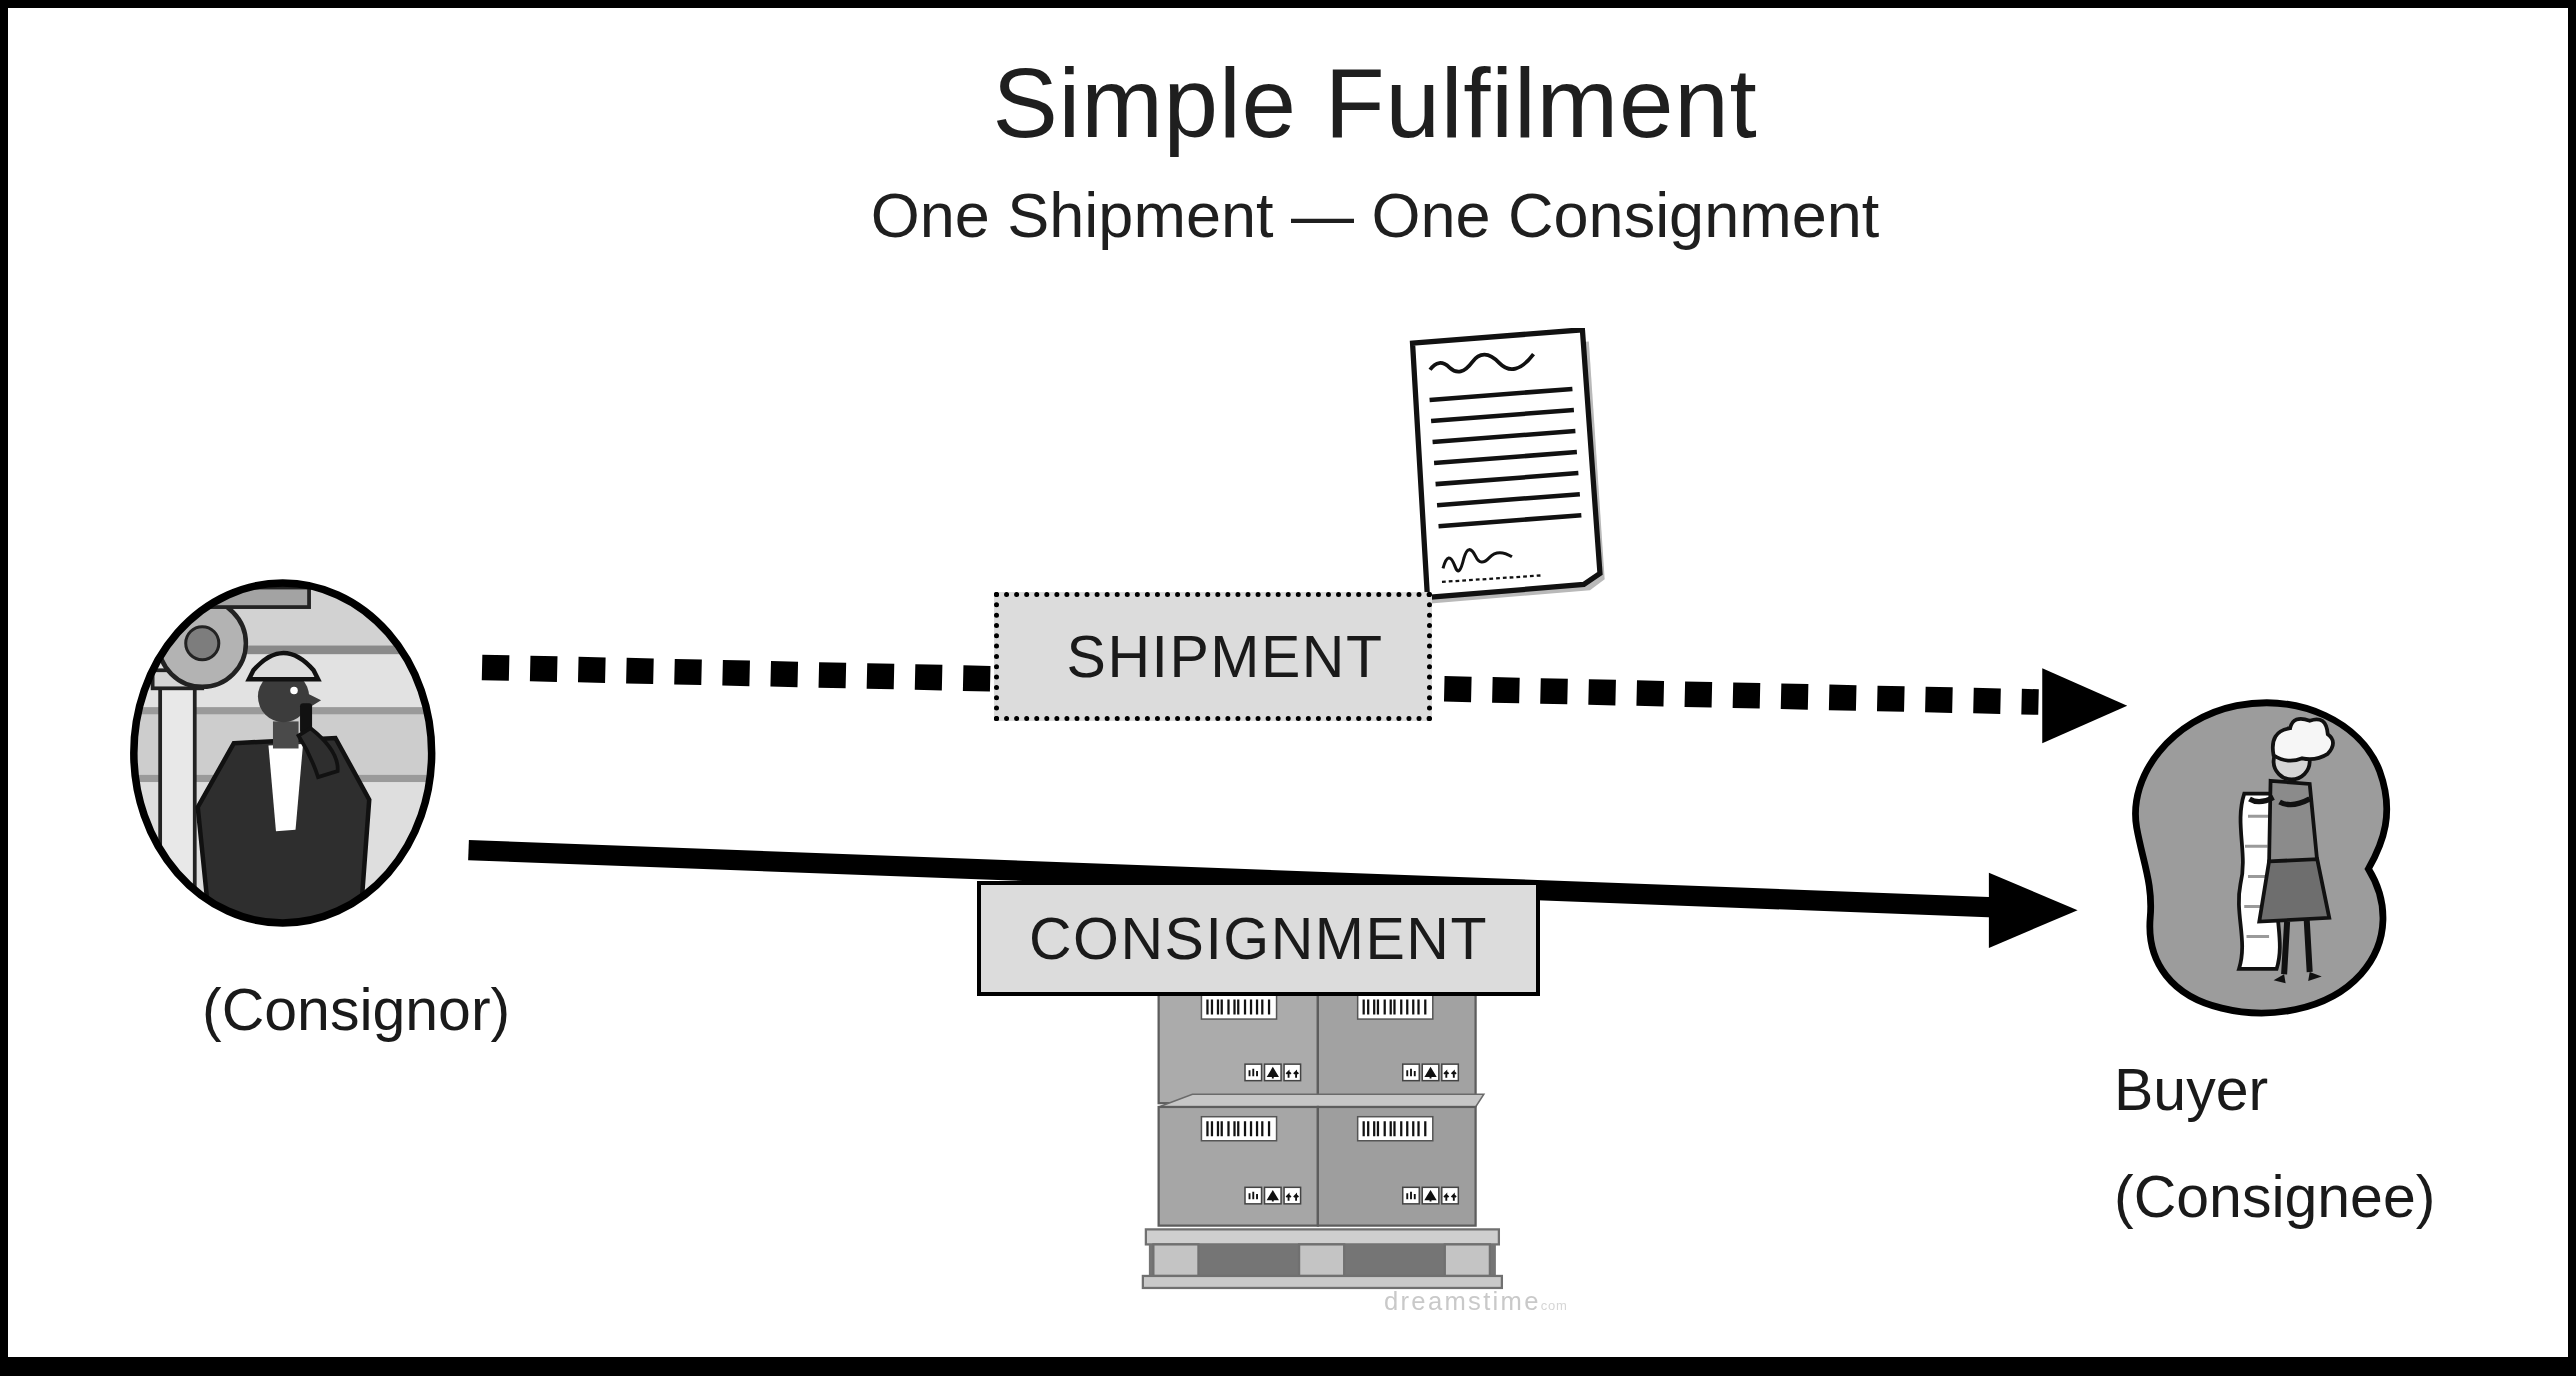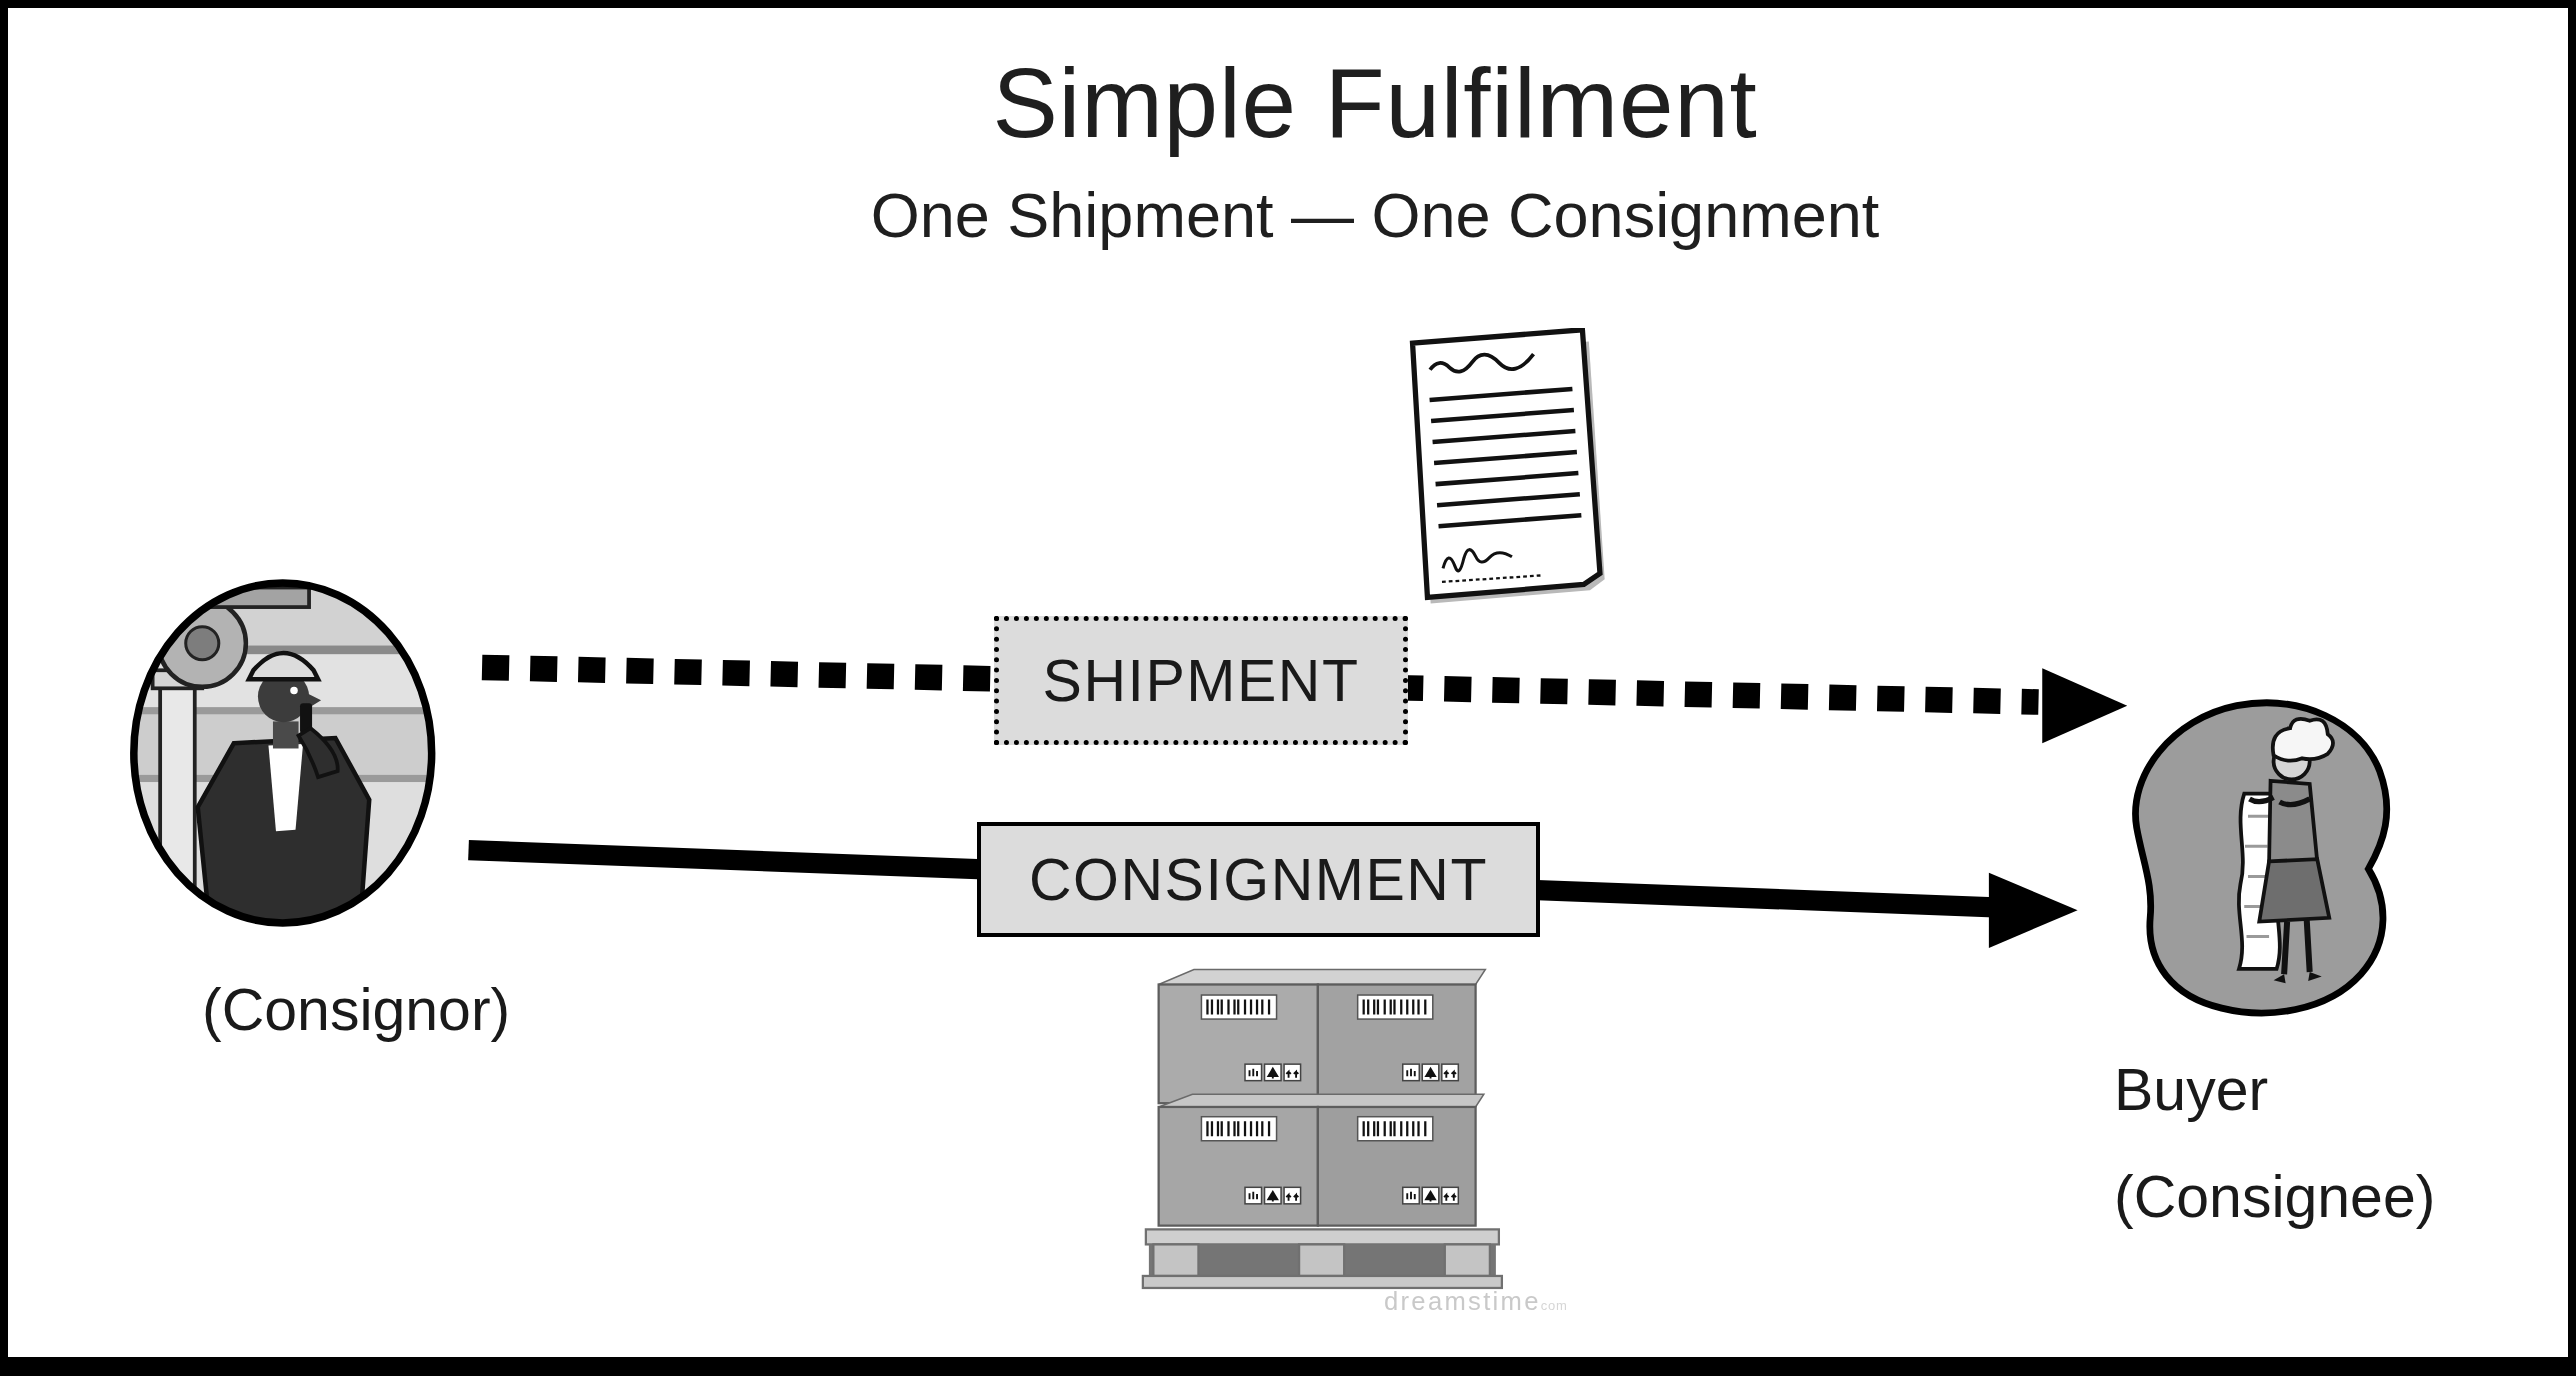"SHIPMENT" .shipment-box { padding-left: none -> 24px; top: 608px -> 584px }
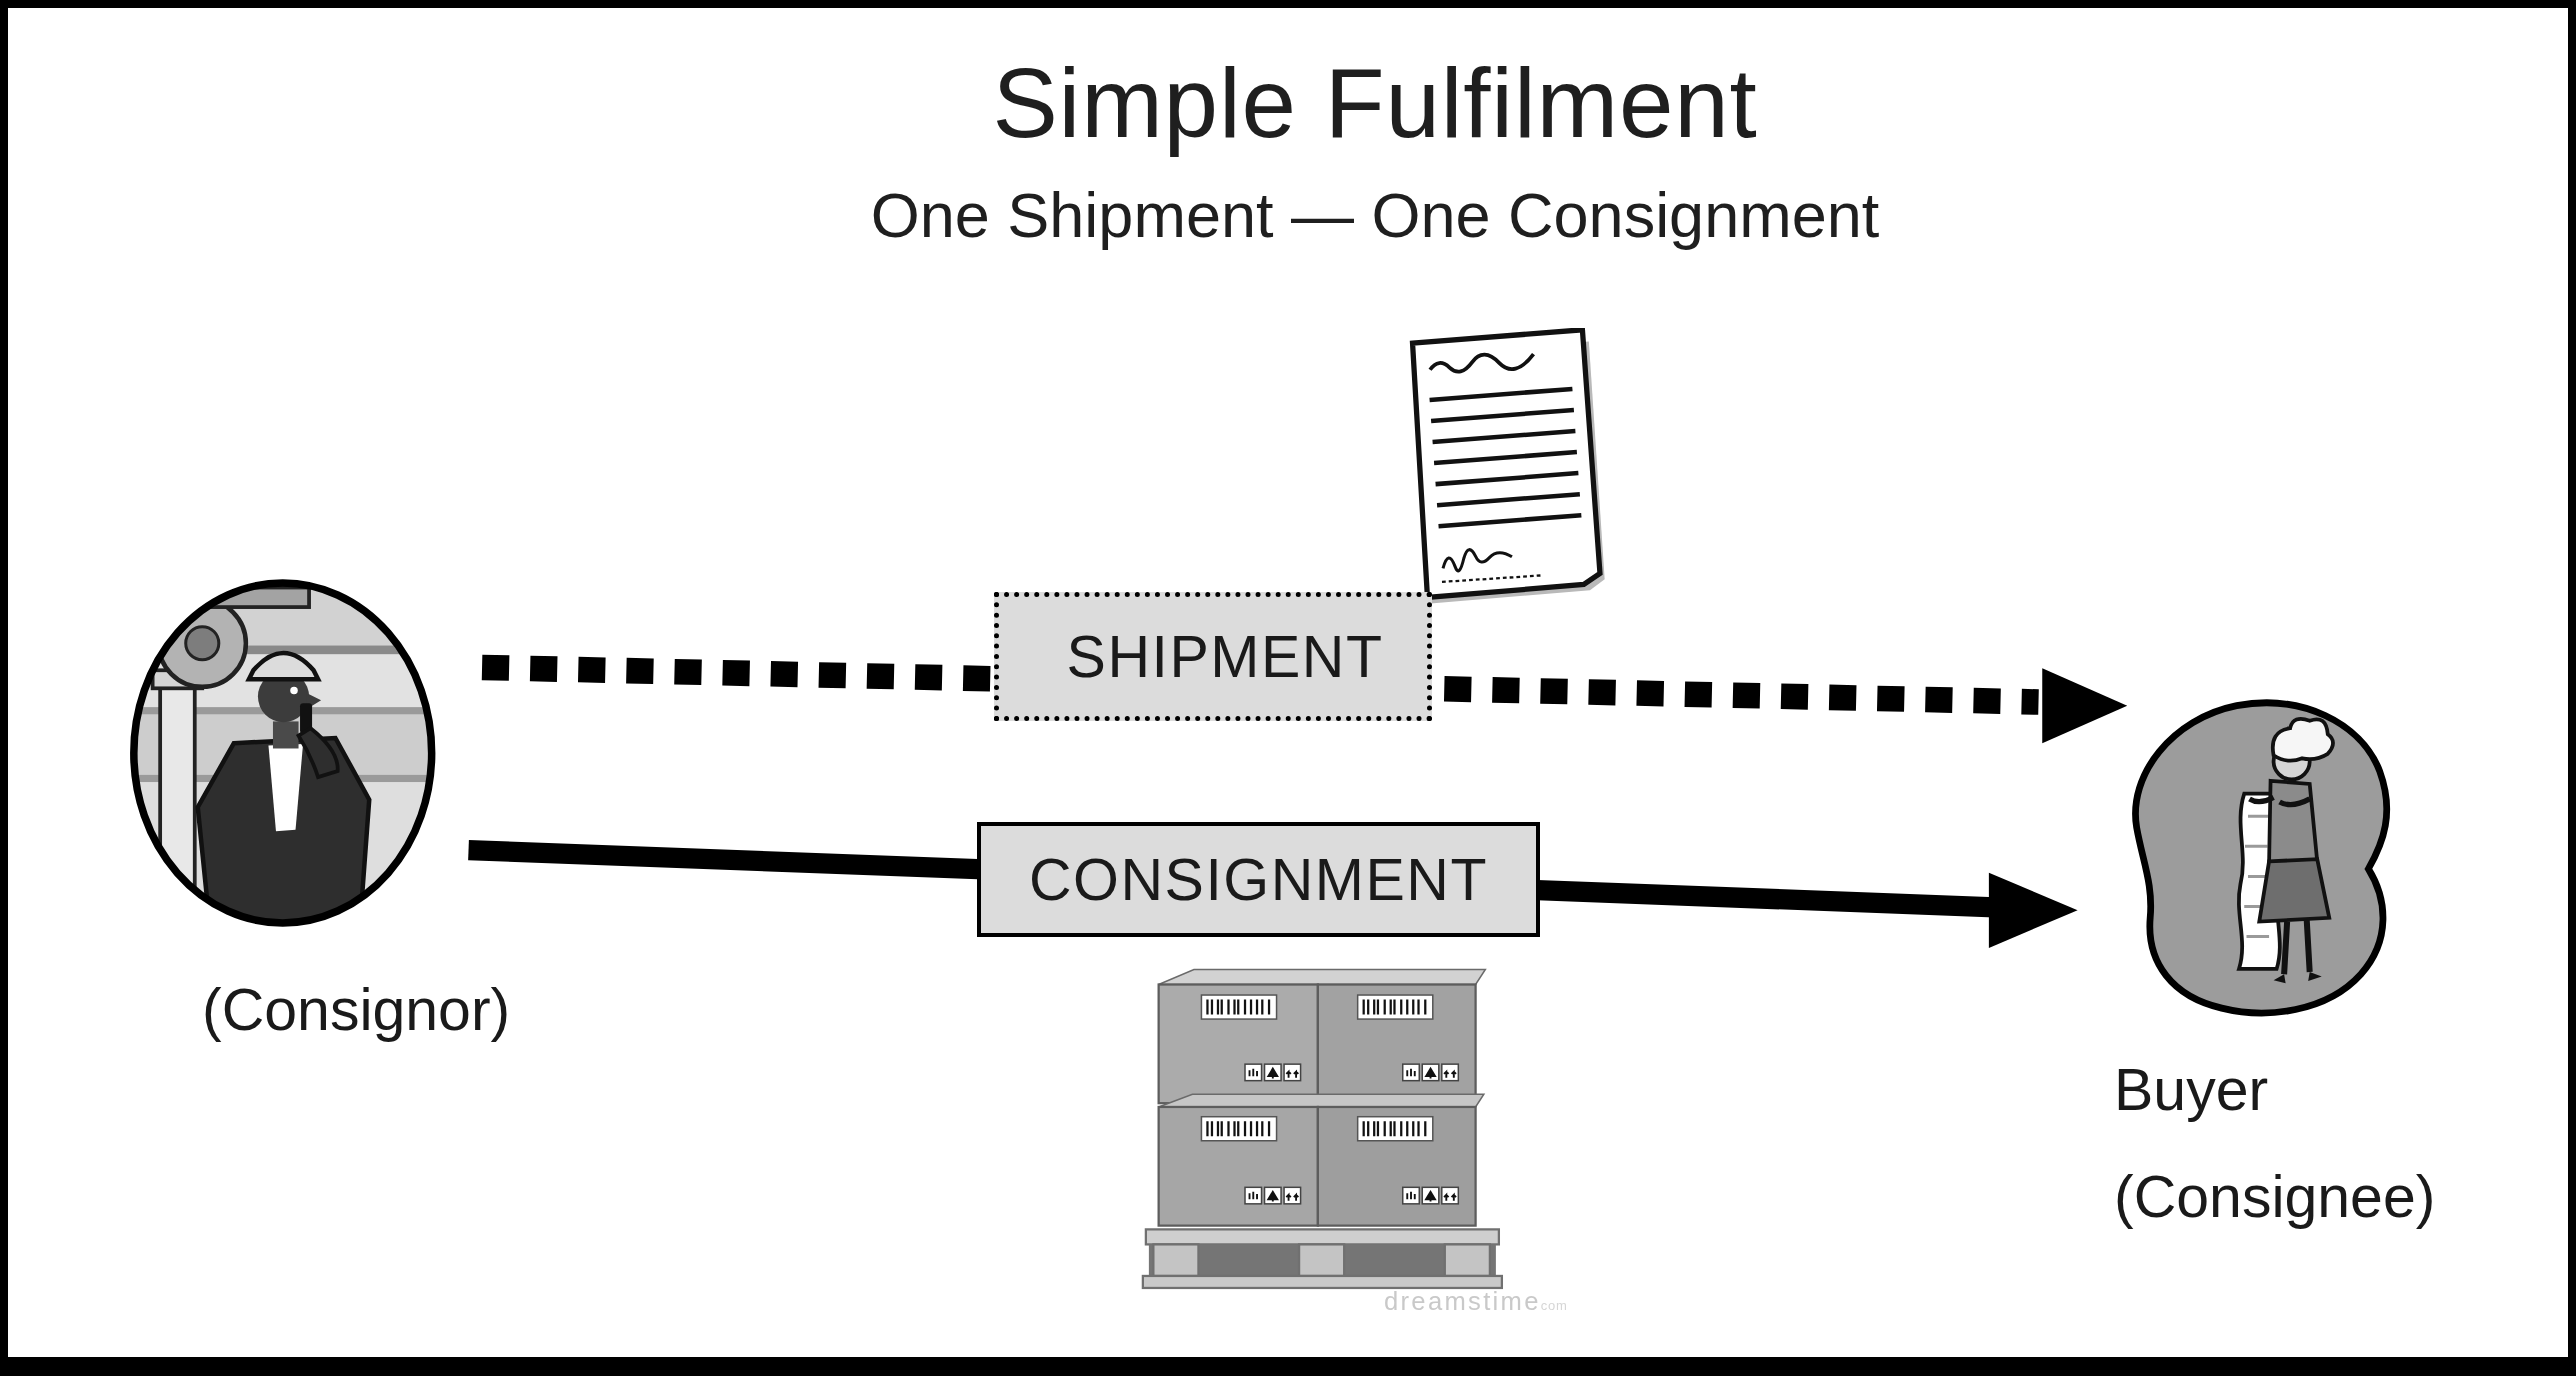"CONSIGNMENT" .consignment-box { top: 814px -> 873px }
